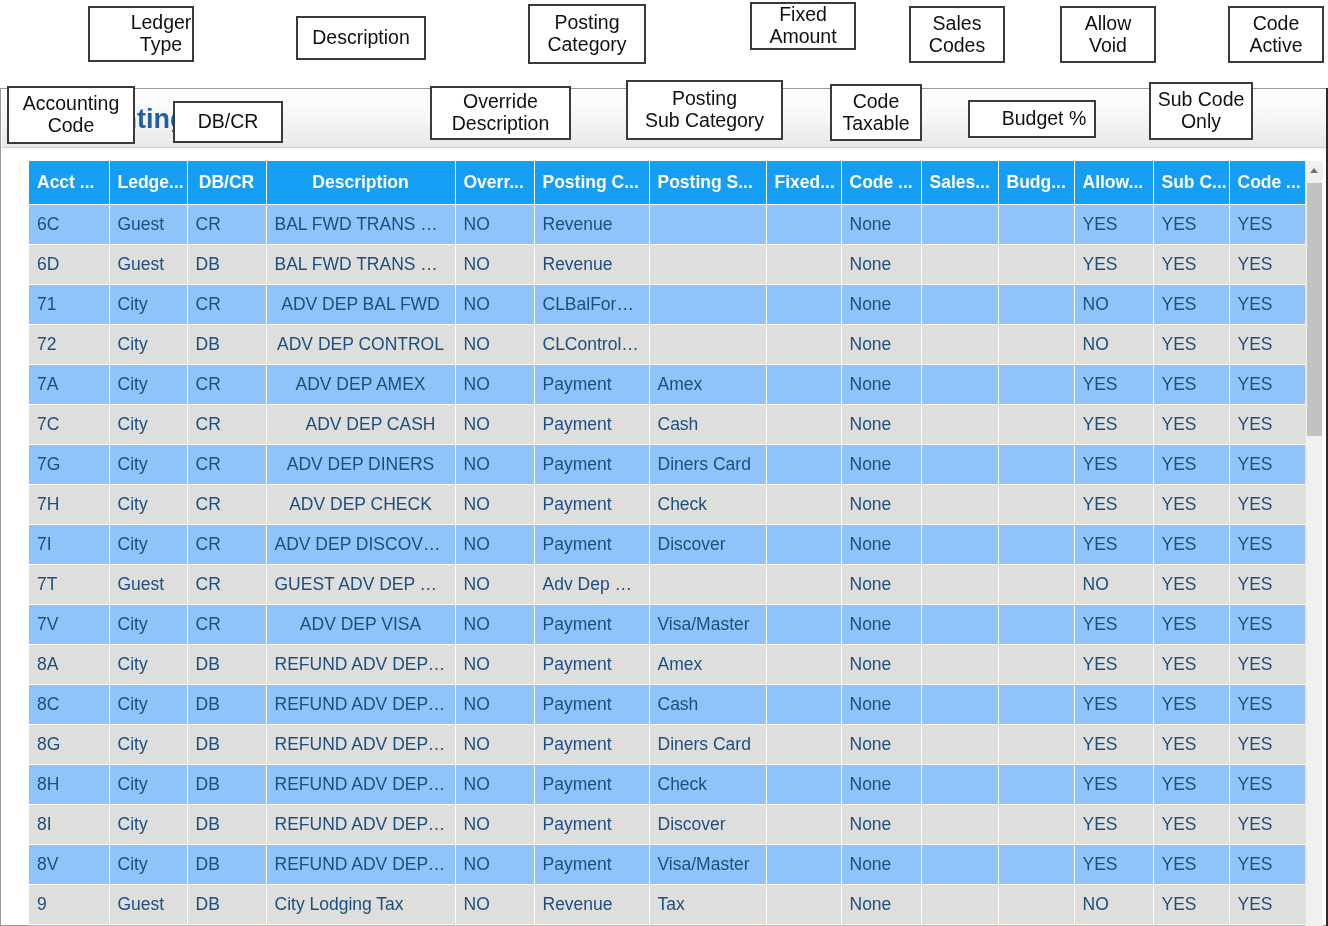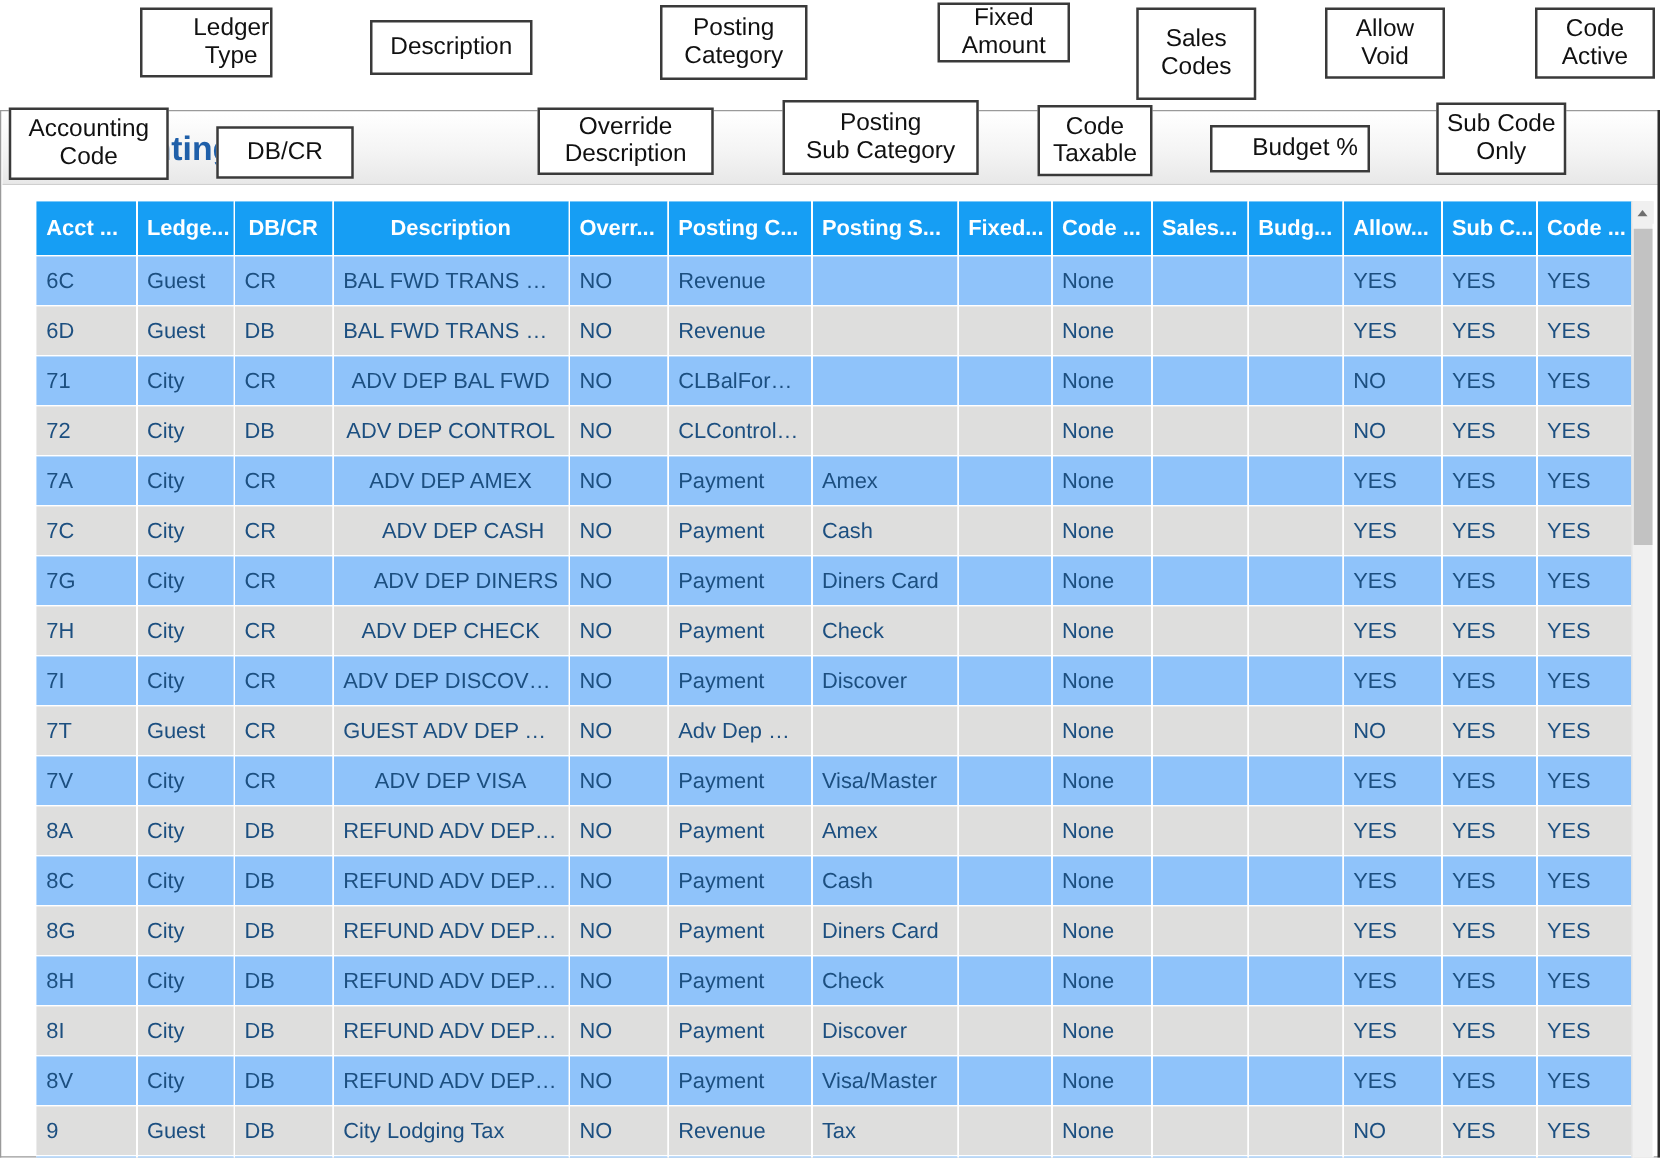"Ledger" div.callout { left: 112px -> 88px }
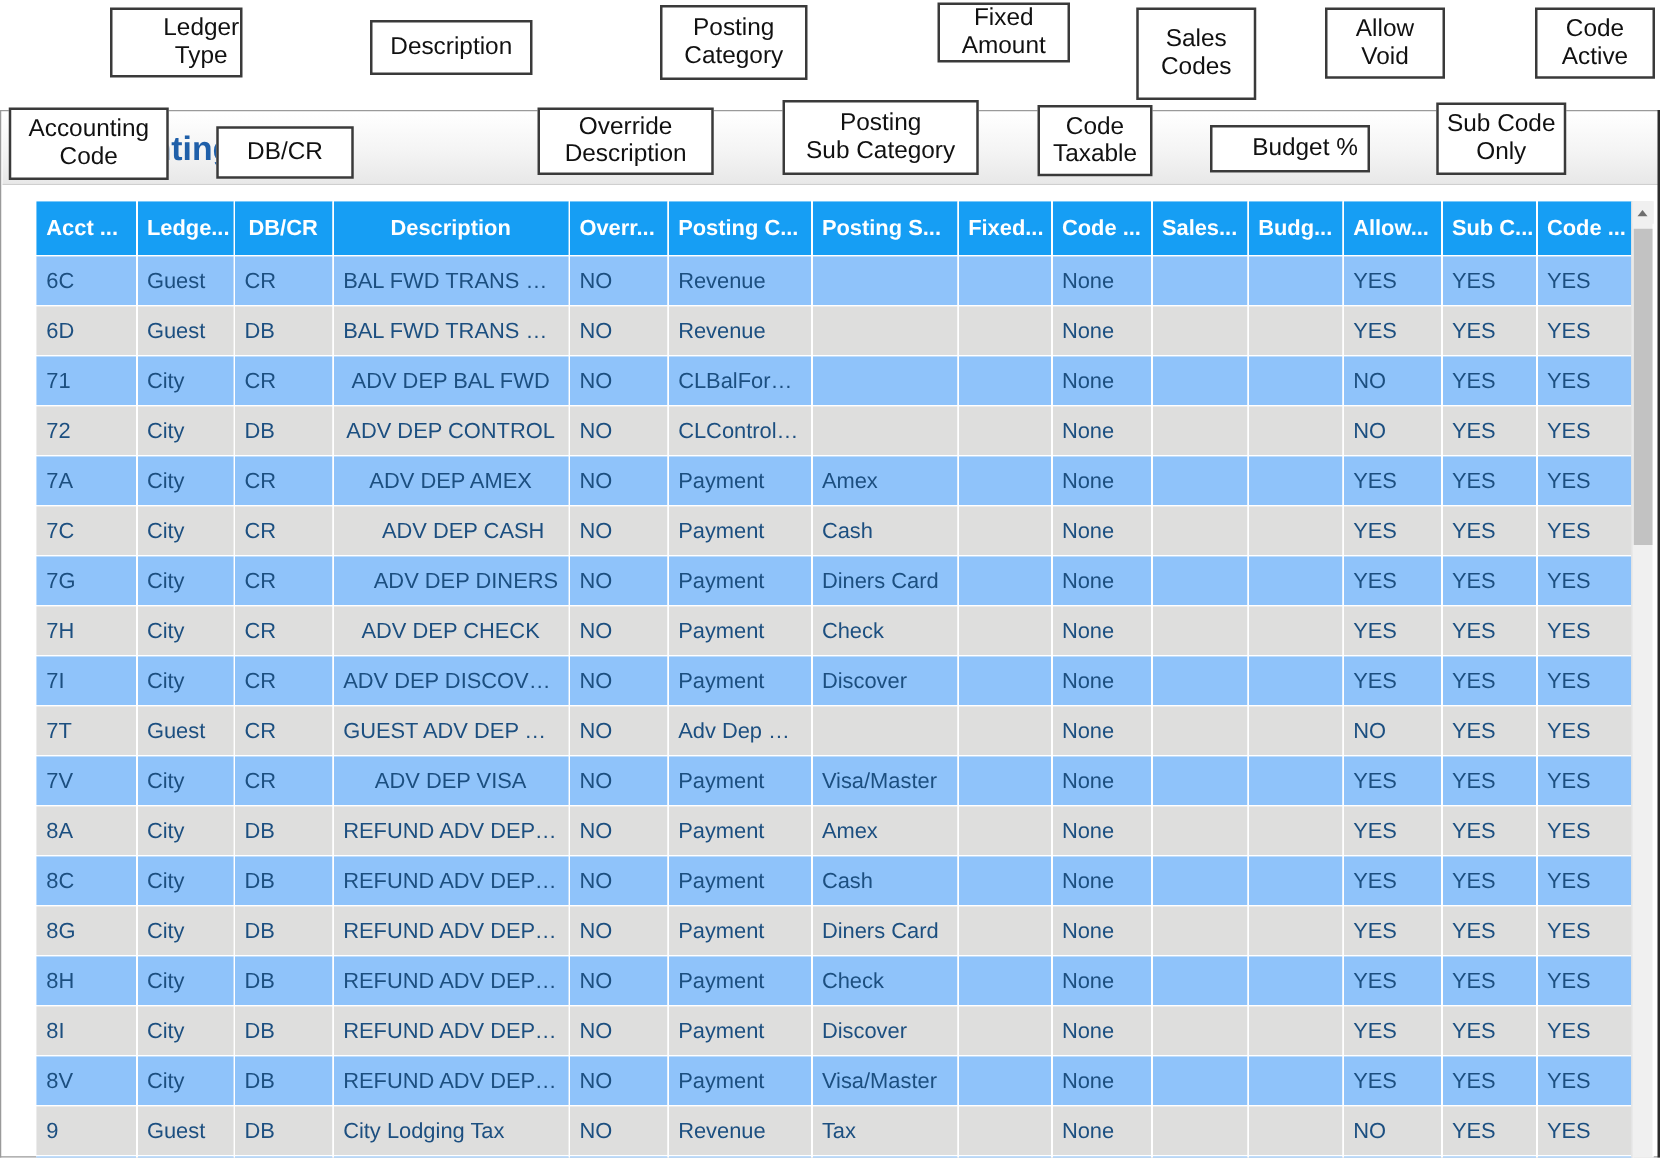"Sales" div.callout { height: 74px -> 57px }
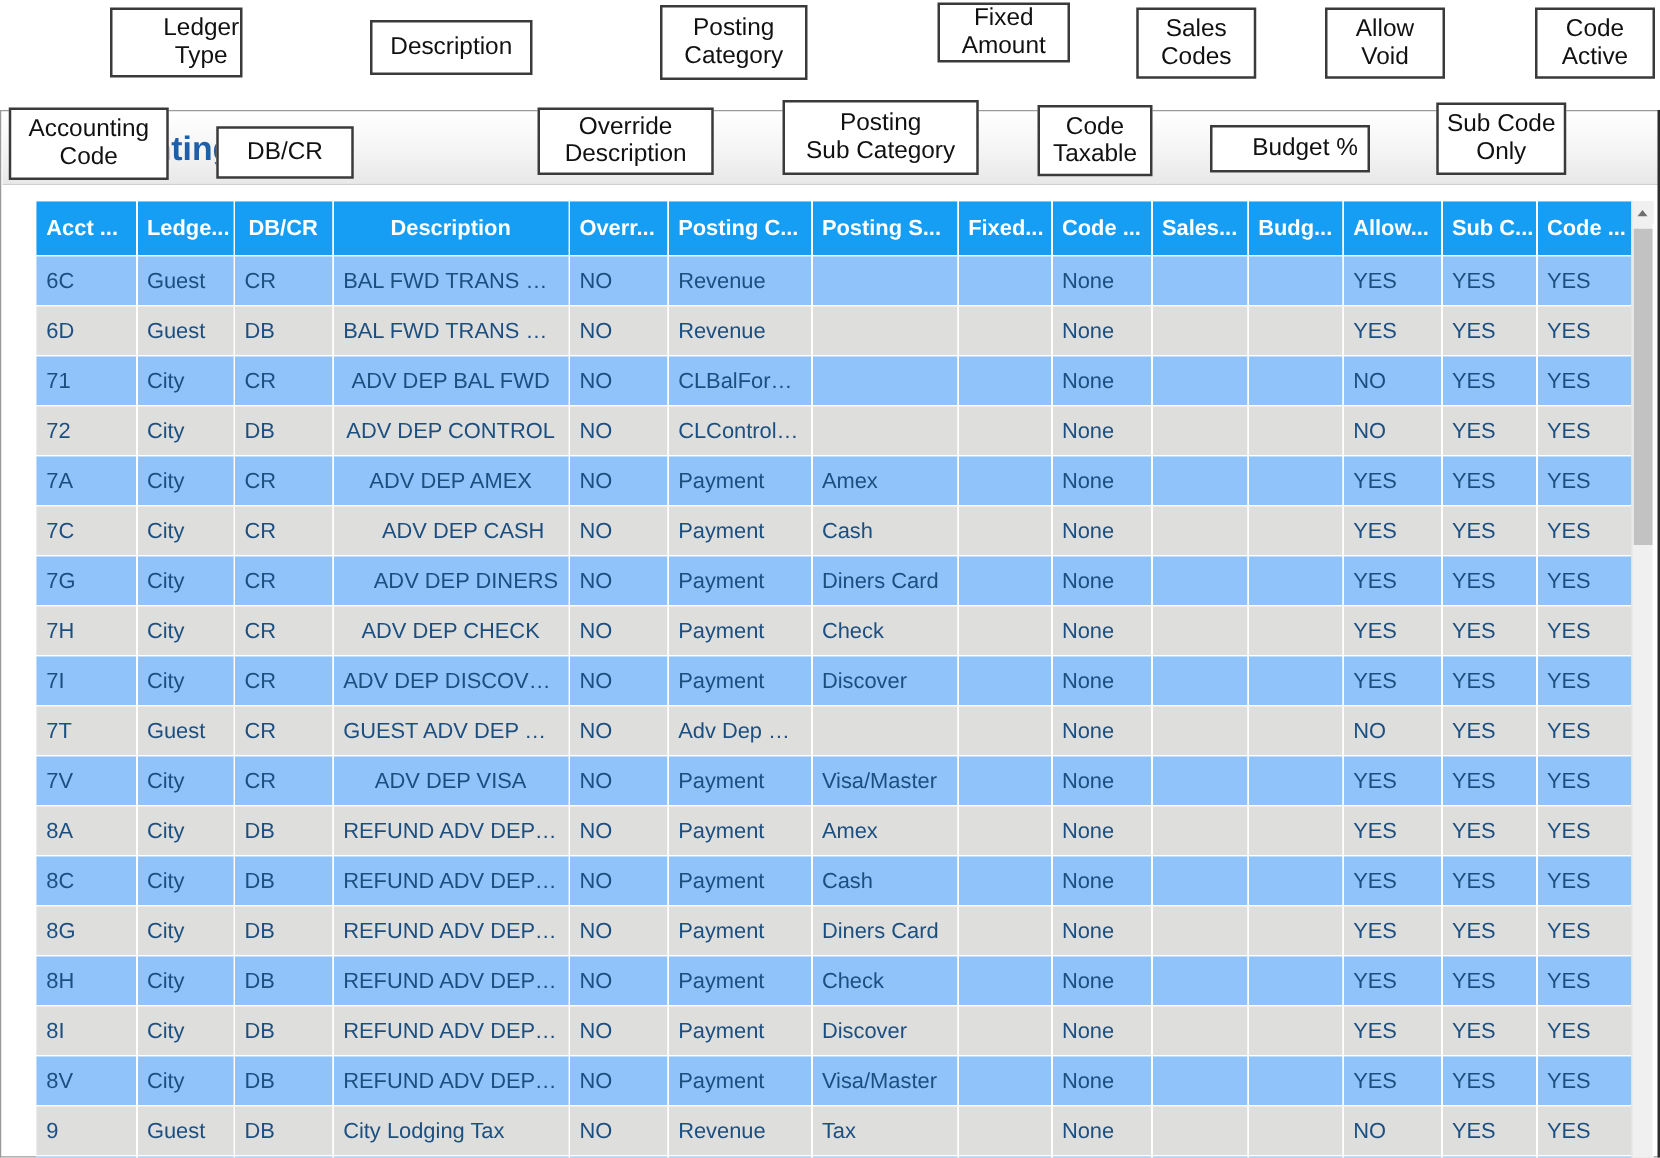"ADV DEP DINERS" td { text-align: right -> center }
